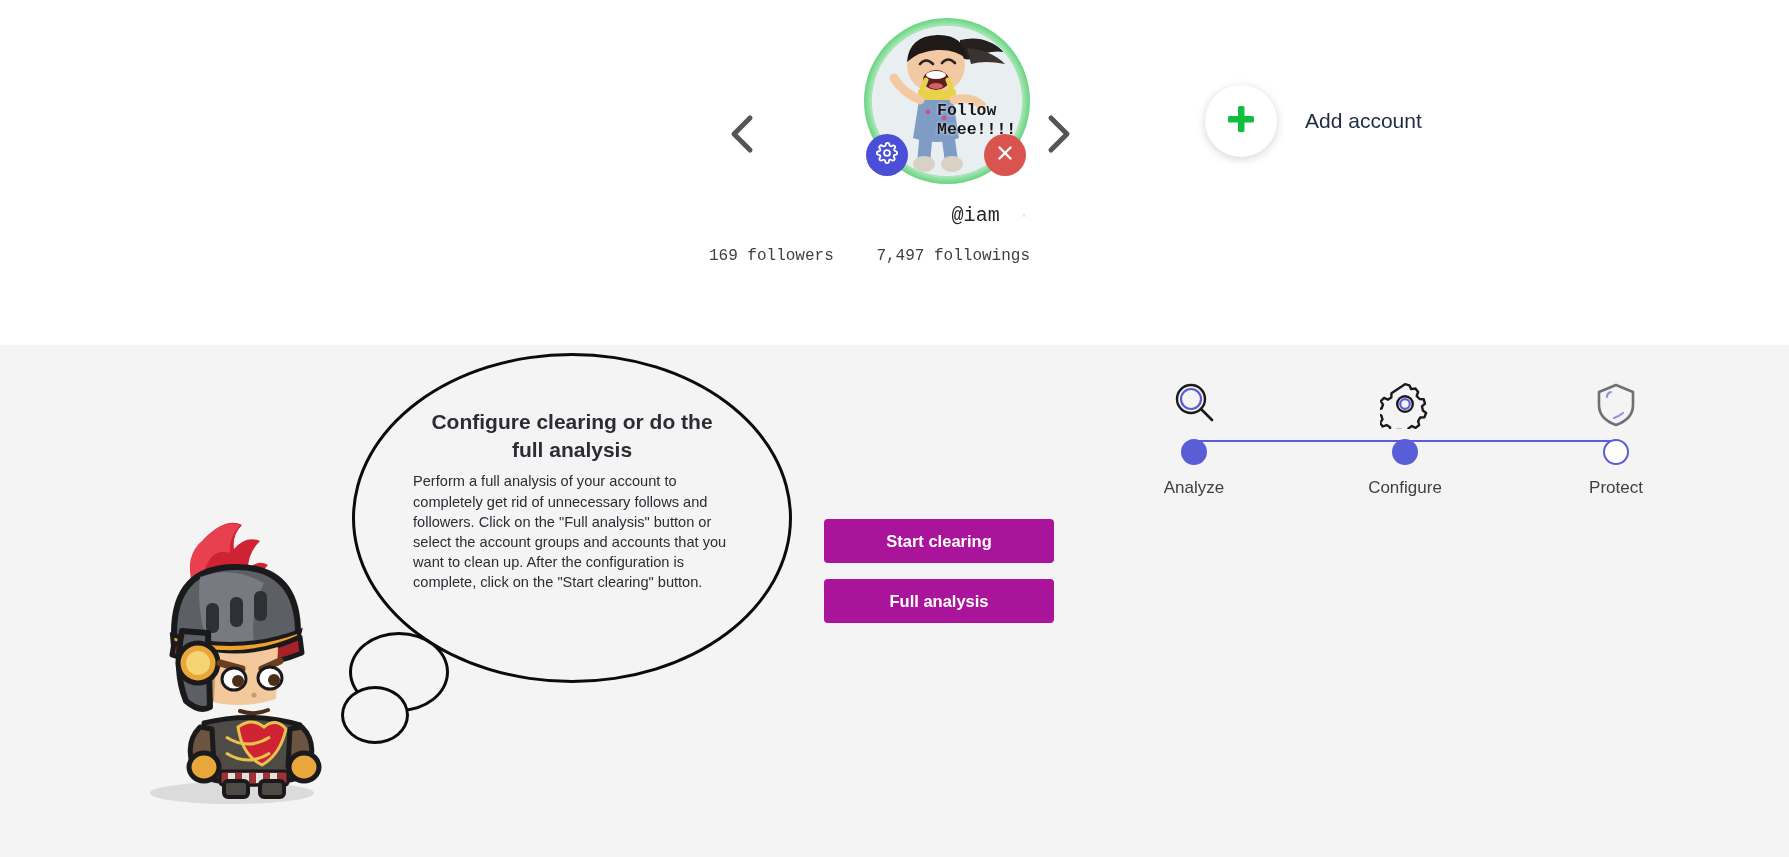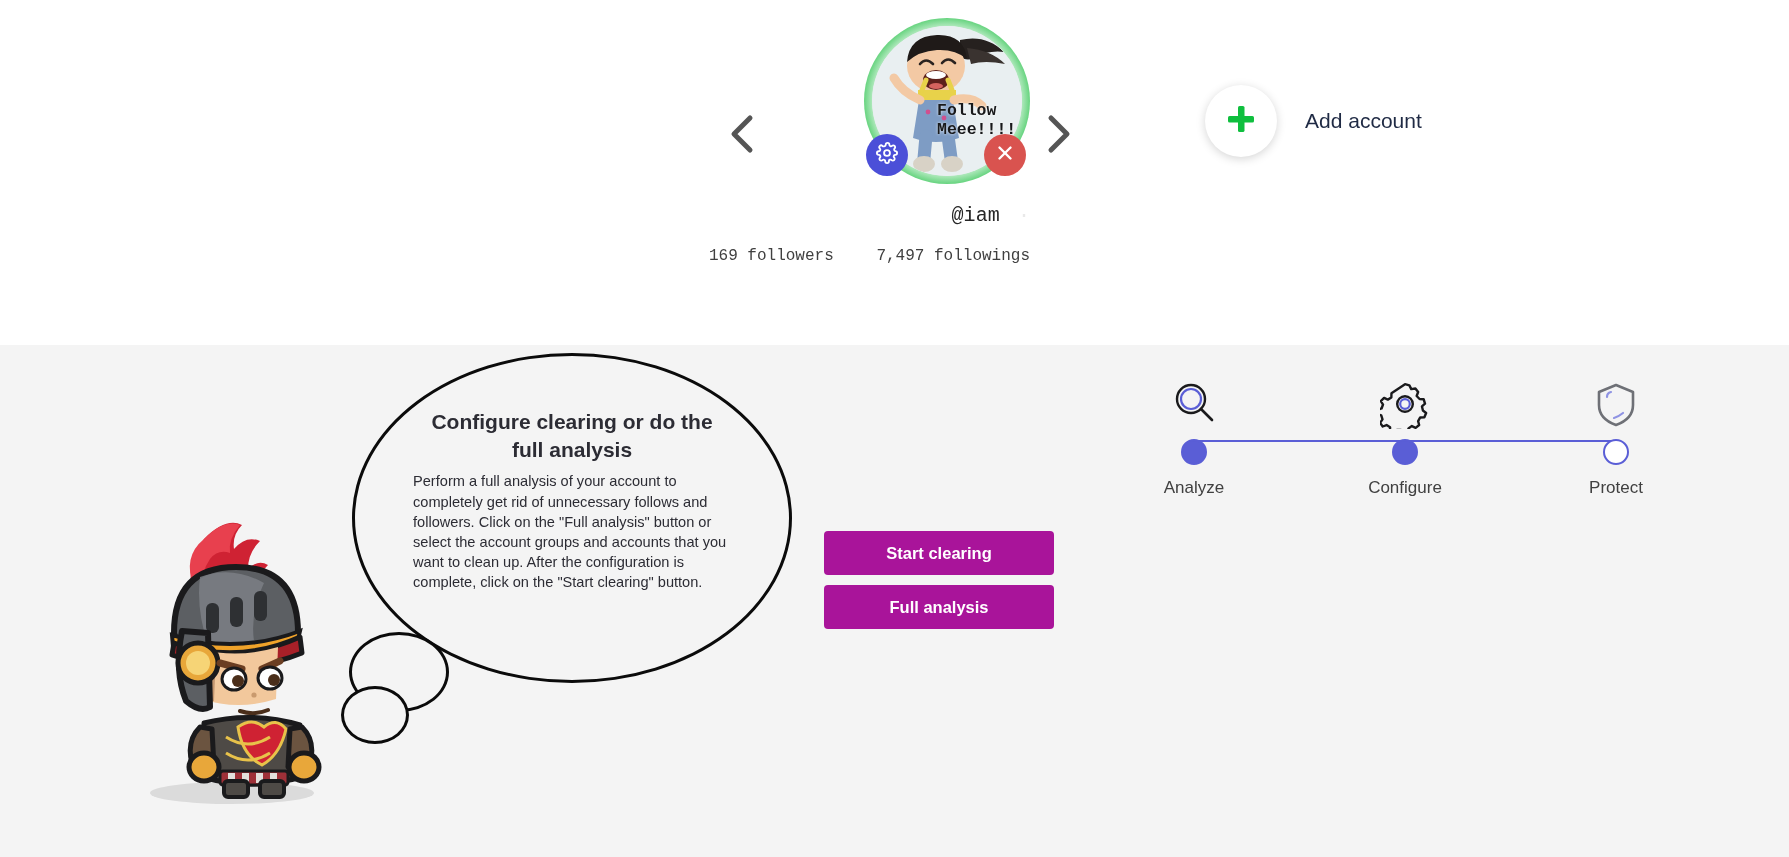"Start clearing" .actions { gap: 10px -> 16px; top: 186px -> 174px }
